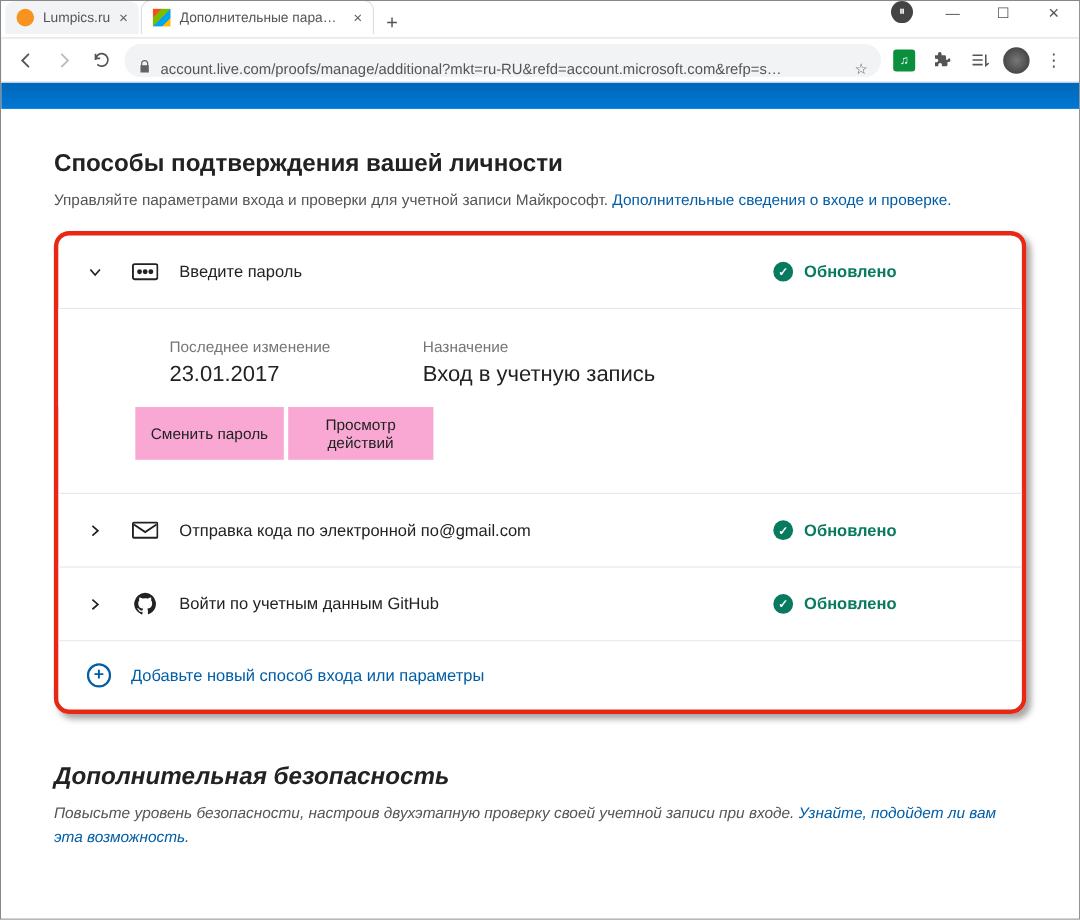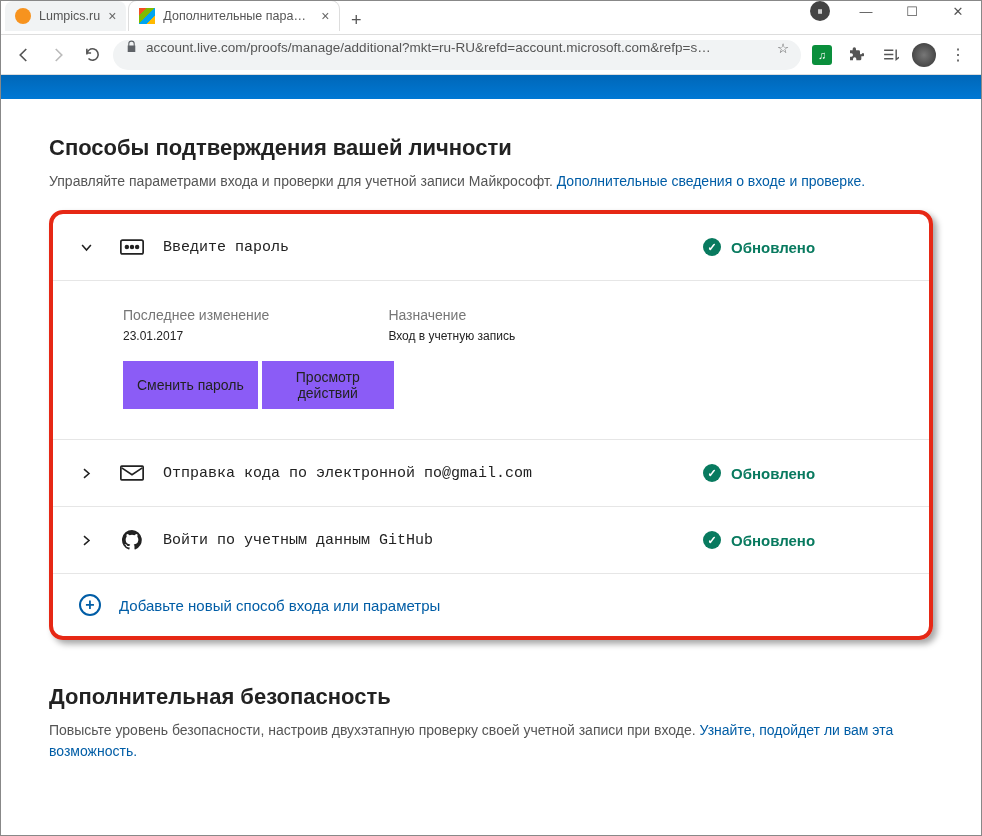"account.live.com/proofs/manage/additiona" .omnibox { align-items: flex-start -> flex-end }
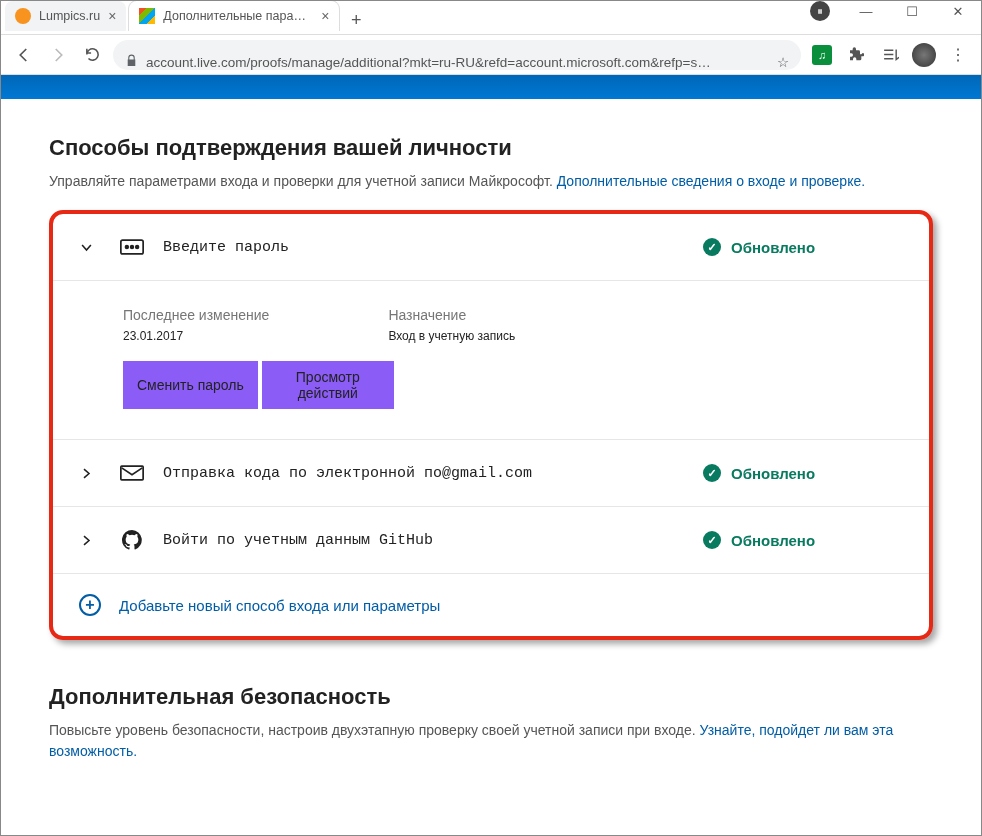"Введите пароль" .row-label { font-family: Liberation Mono, monospace -> none }
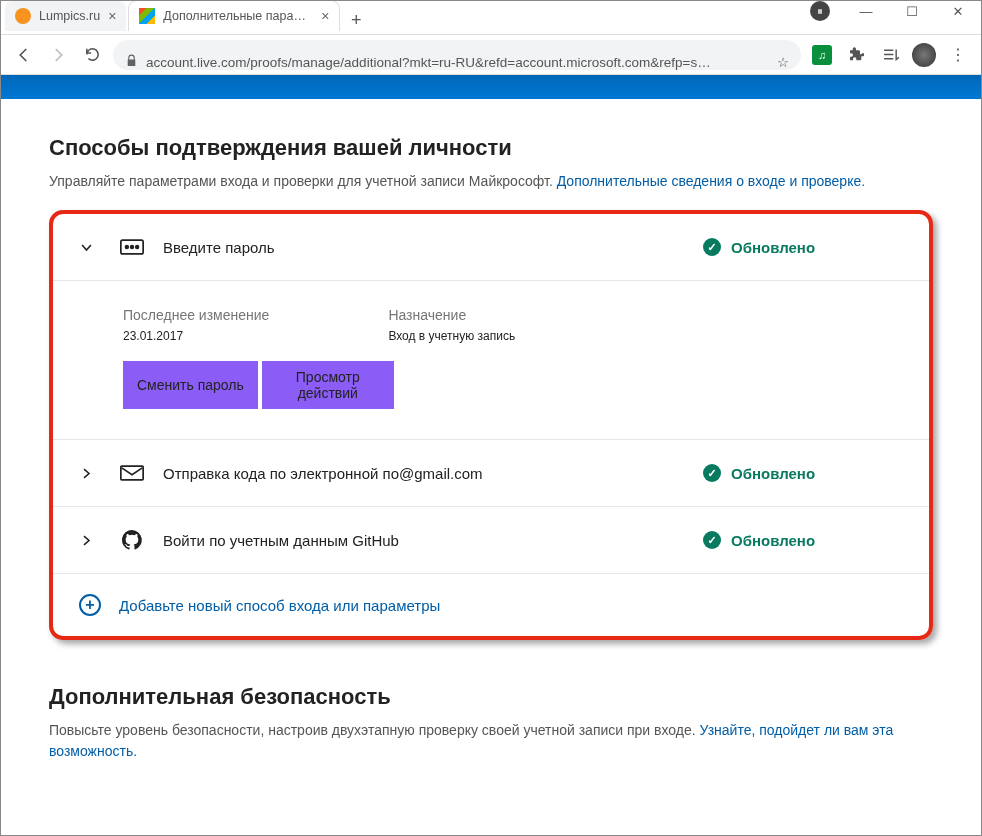"Последнее изменение" .expanded-body { gap: 119px -> 84px; padding: 26px 26px 30px 70px -> 26px 26px 30px 101px }
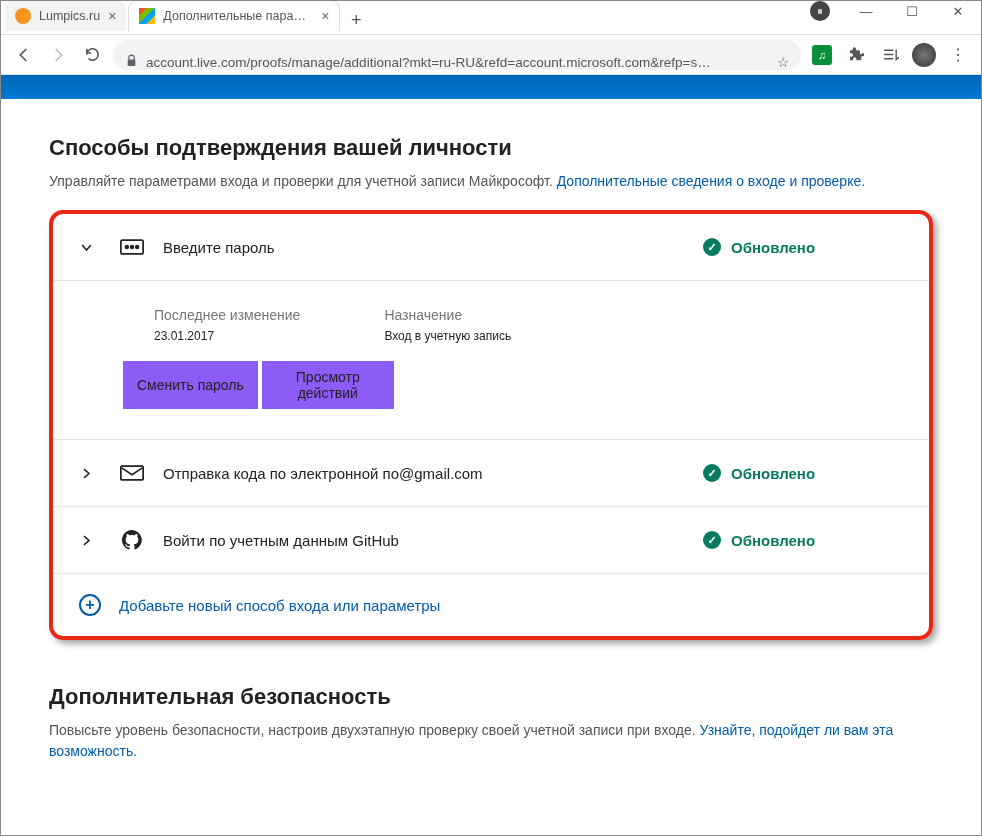"23.01.2017" .field-val { font-size: 12px -> 20px }
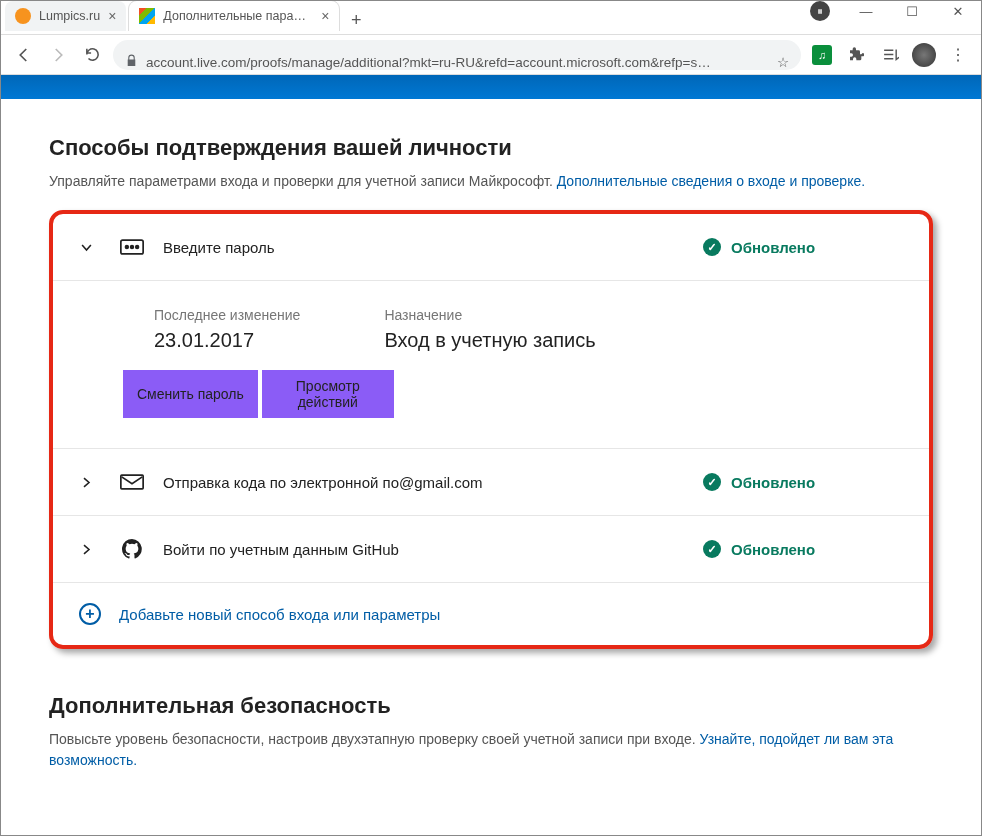"Сменить пароль" .btn { background: #8b5cf6 -> #f9a8d4 }
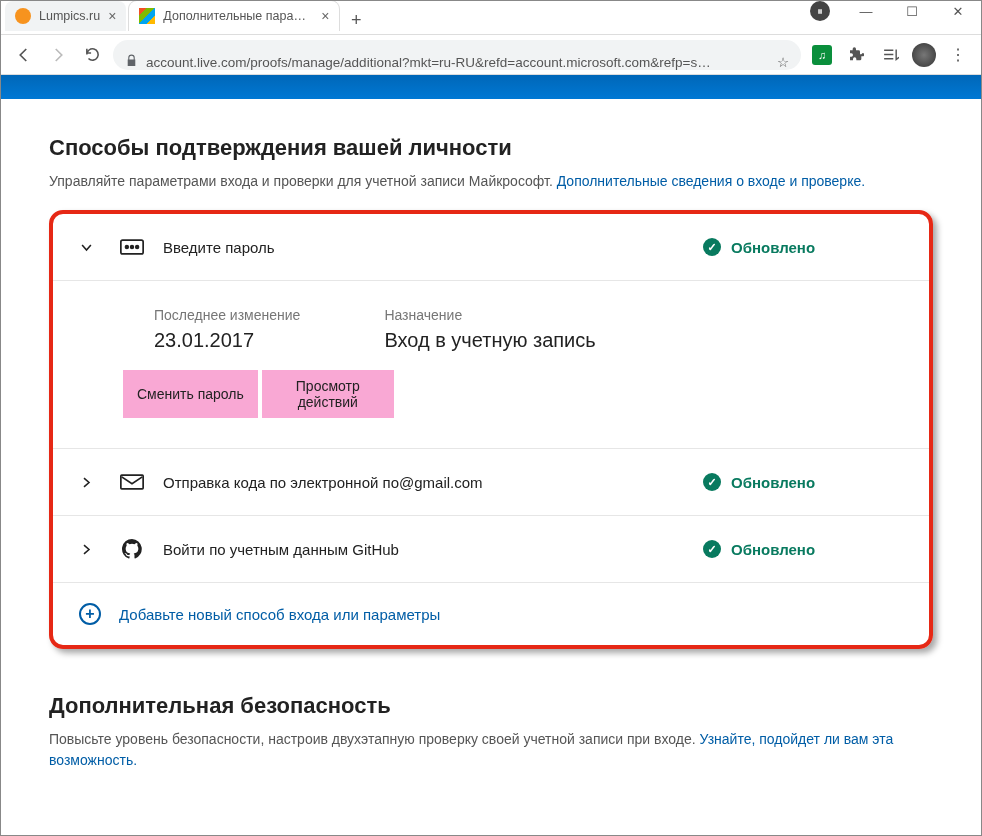"Дополнительная безопасность" .sec2 { font-style: none -> italic }
